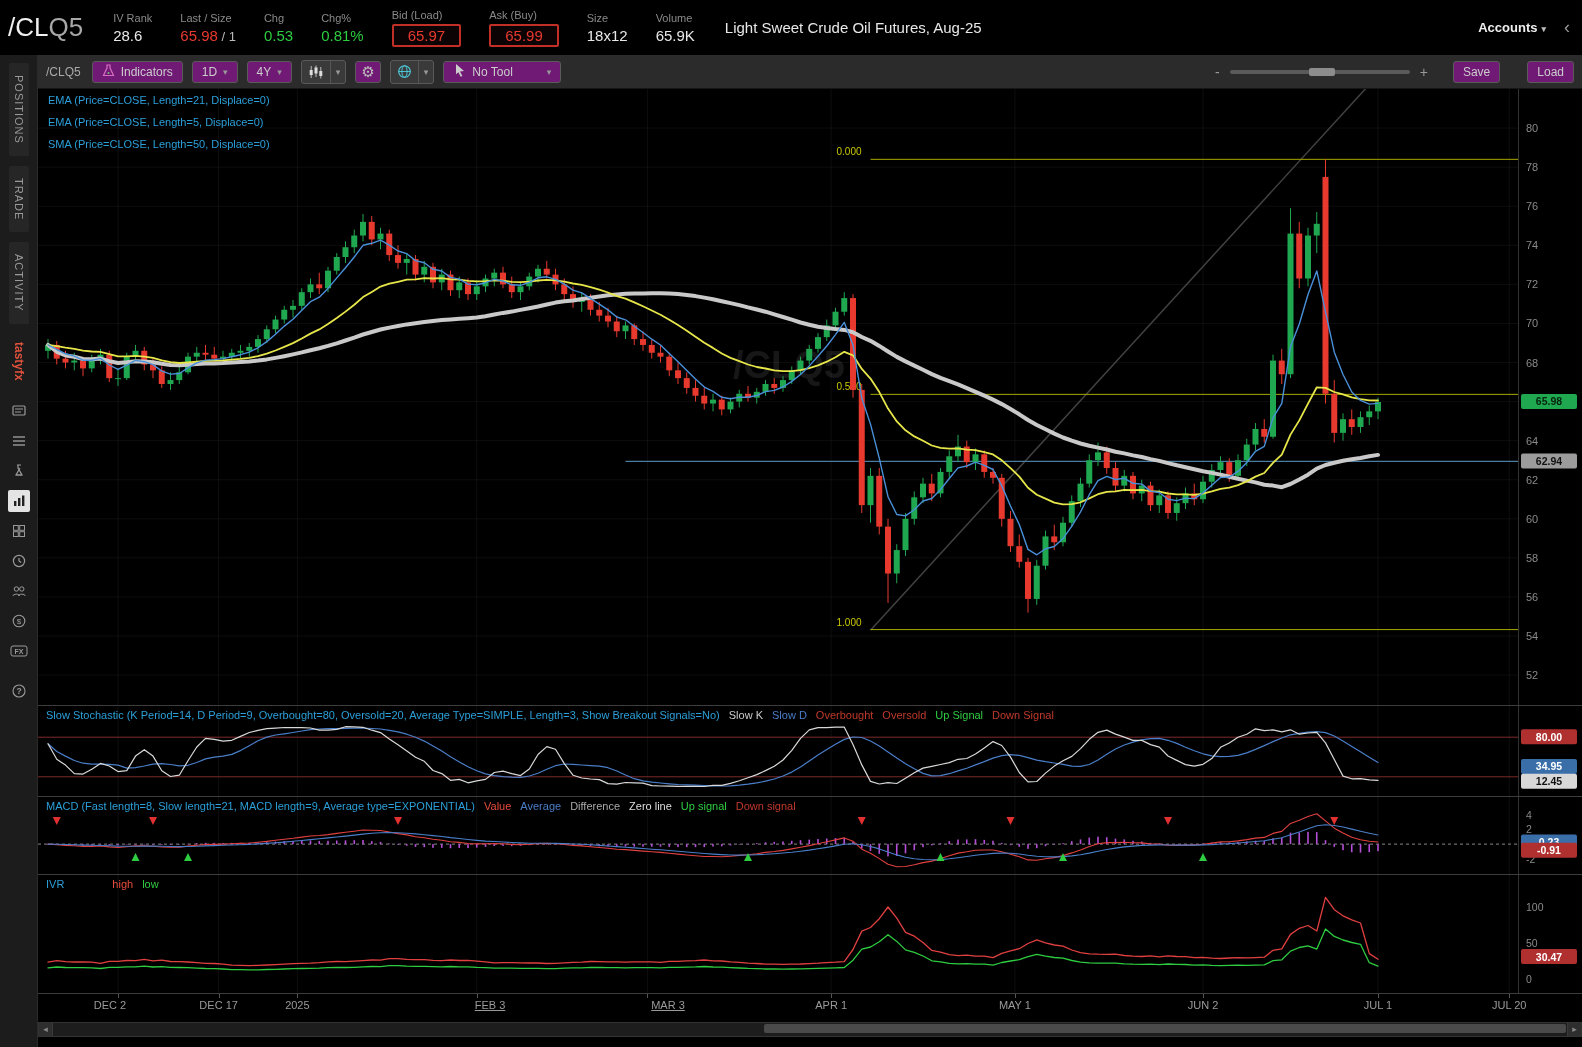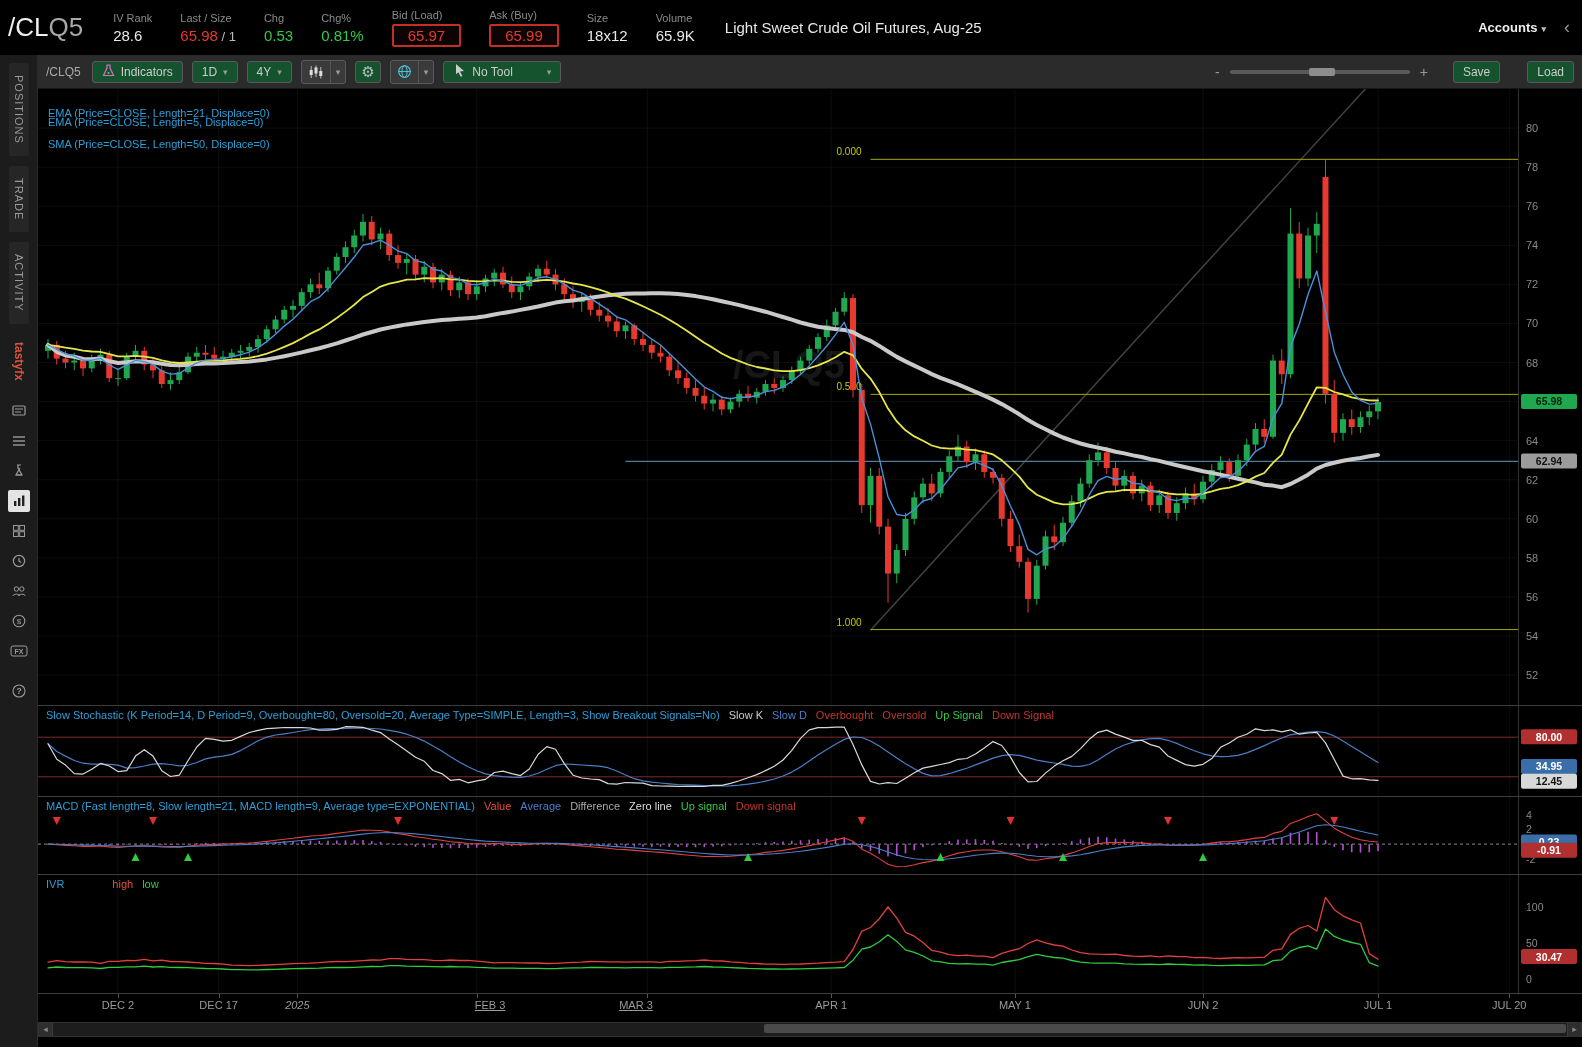"Indicators" .tb-btn { background: #14532d -> #701a75 }
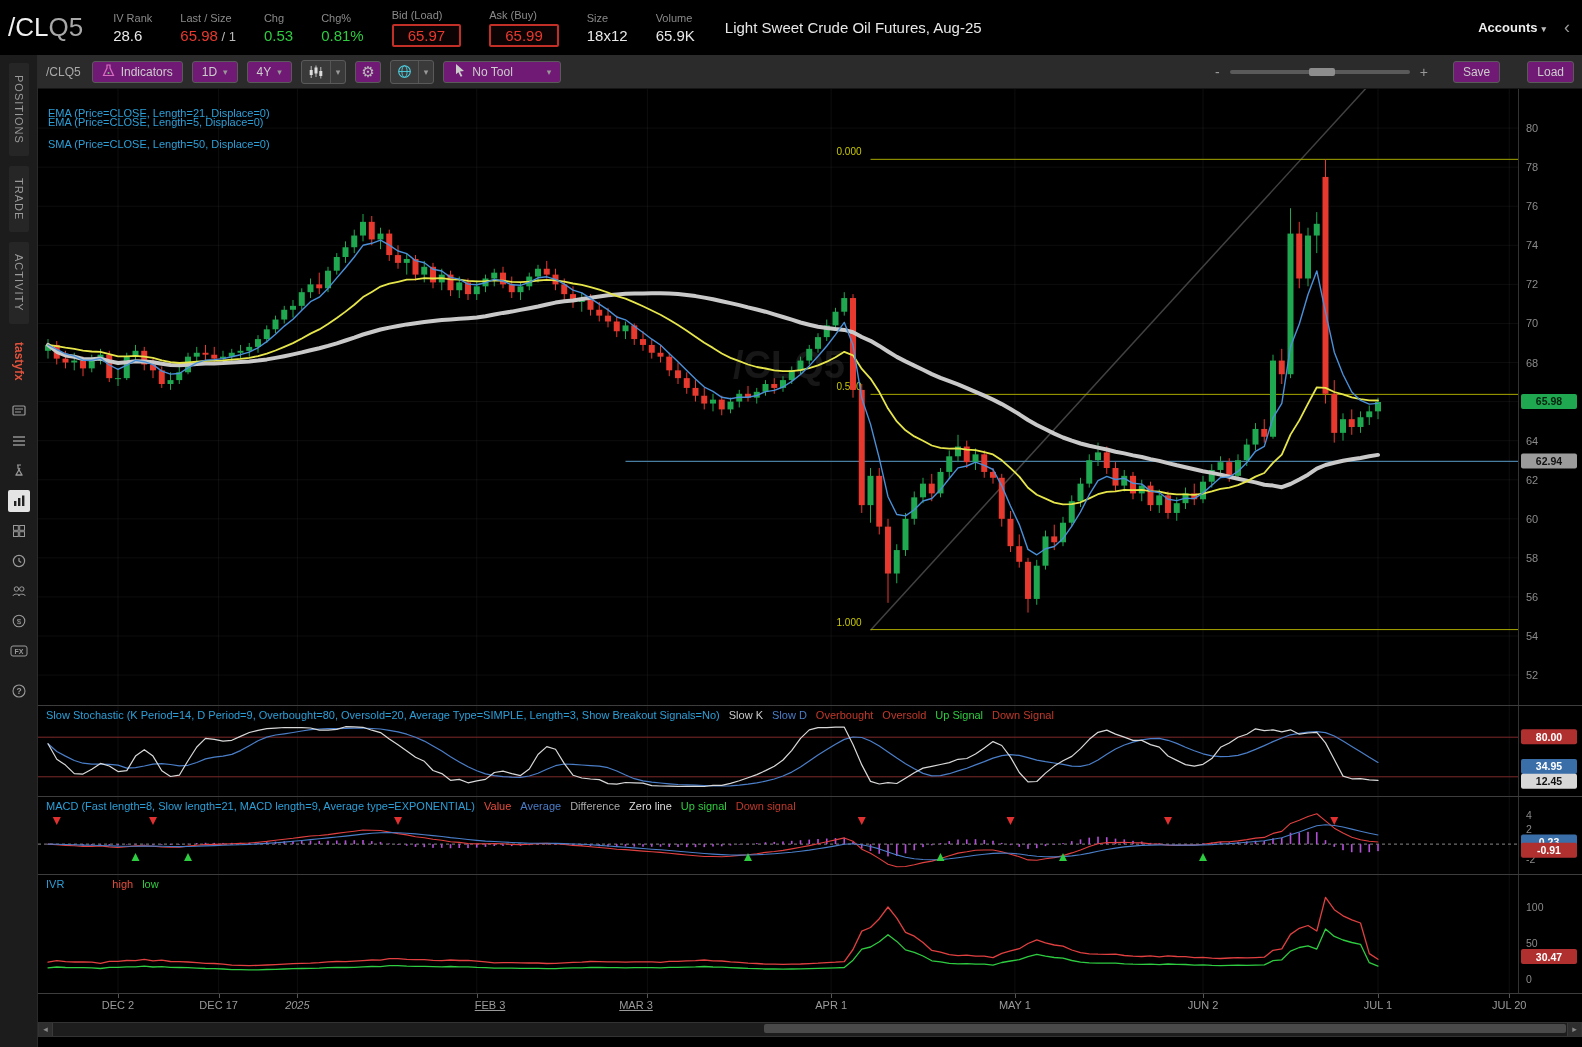"EMA (Price=CLOSE, Length=21, Displace=0)" div.ov-label { top: 18px -> 5px }
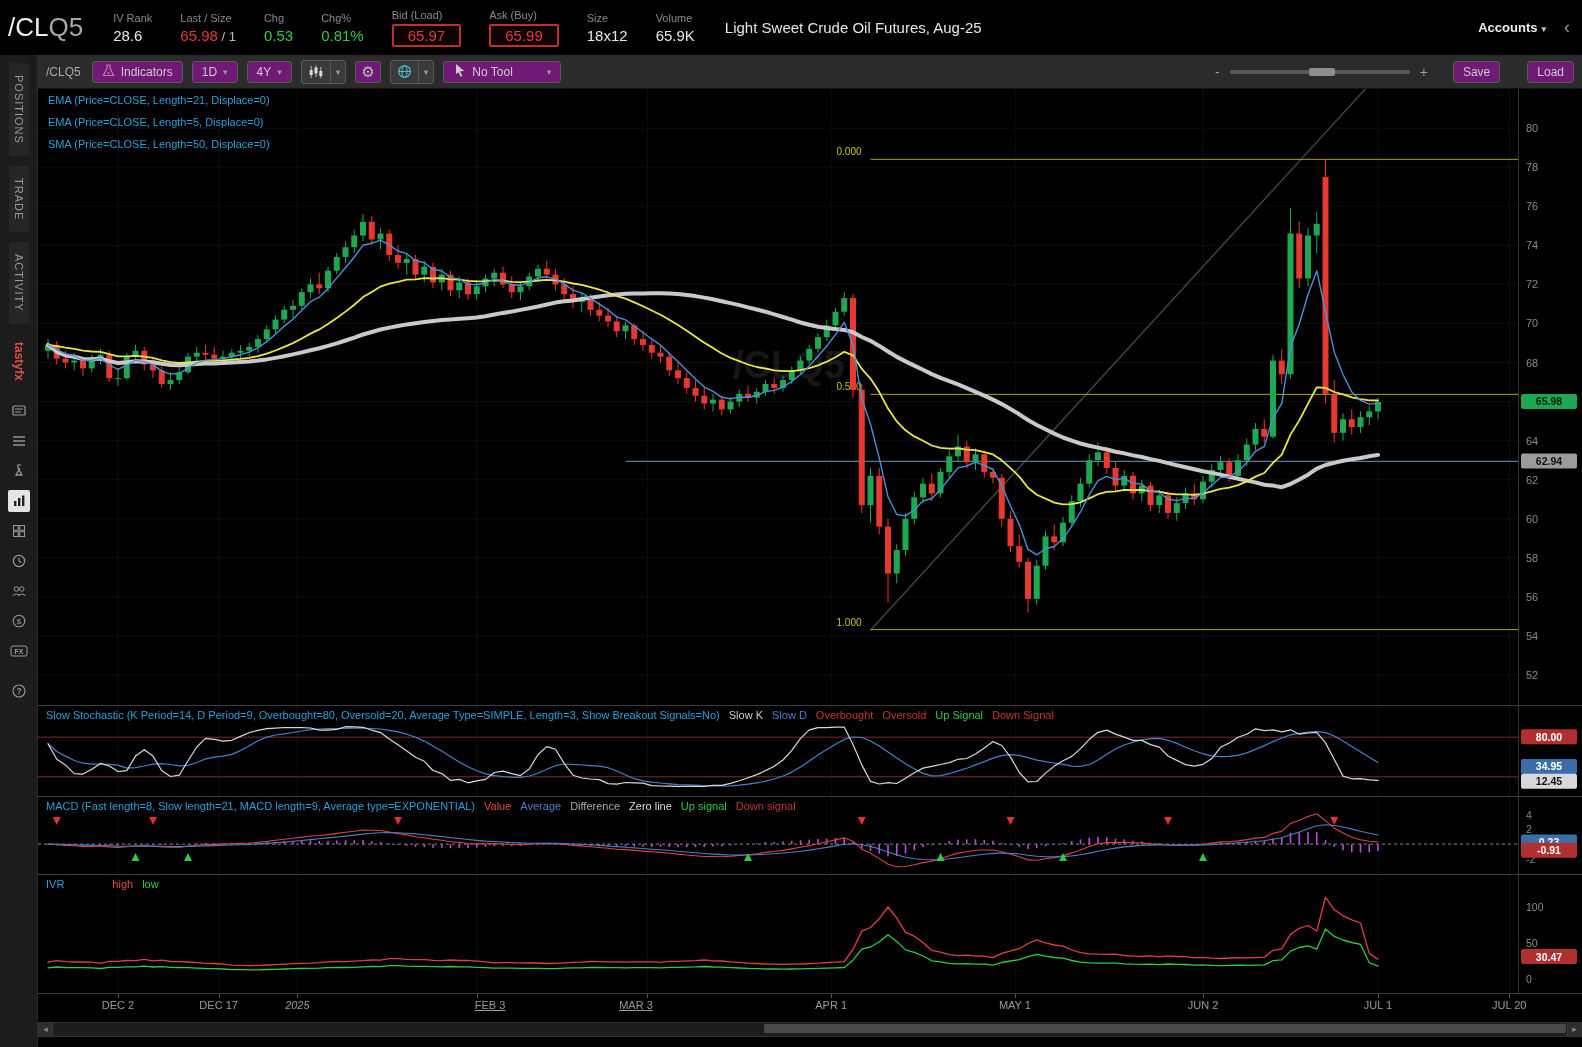"DEC 2" div.taxis-label { left: 80px -> 72px }
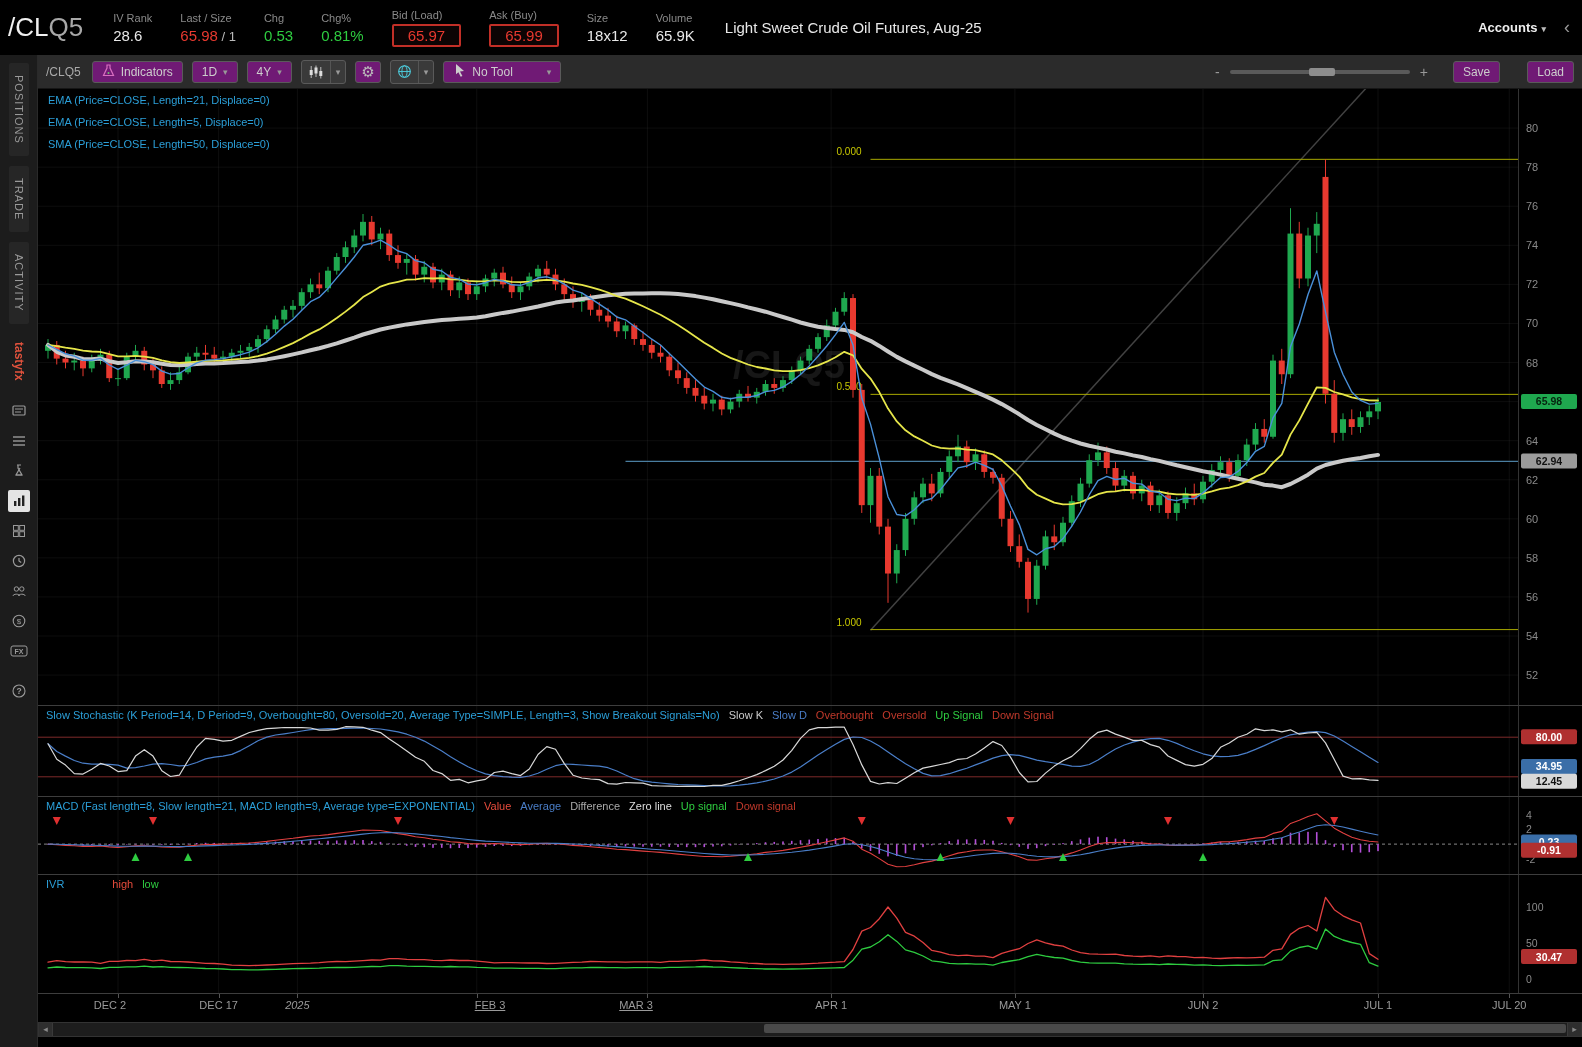"2025" div.taxis-label { font-style: italic -> none }
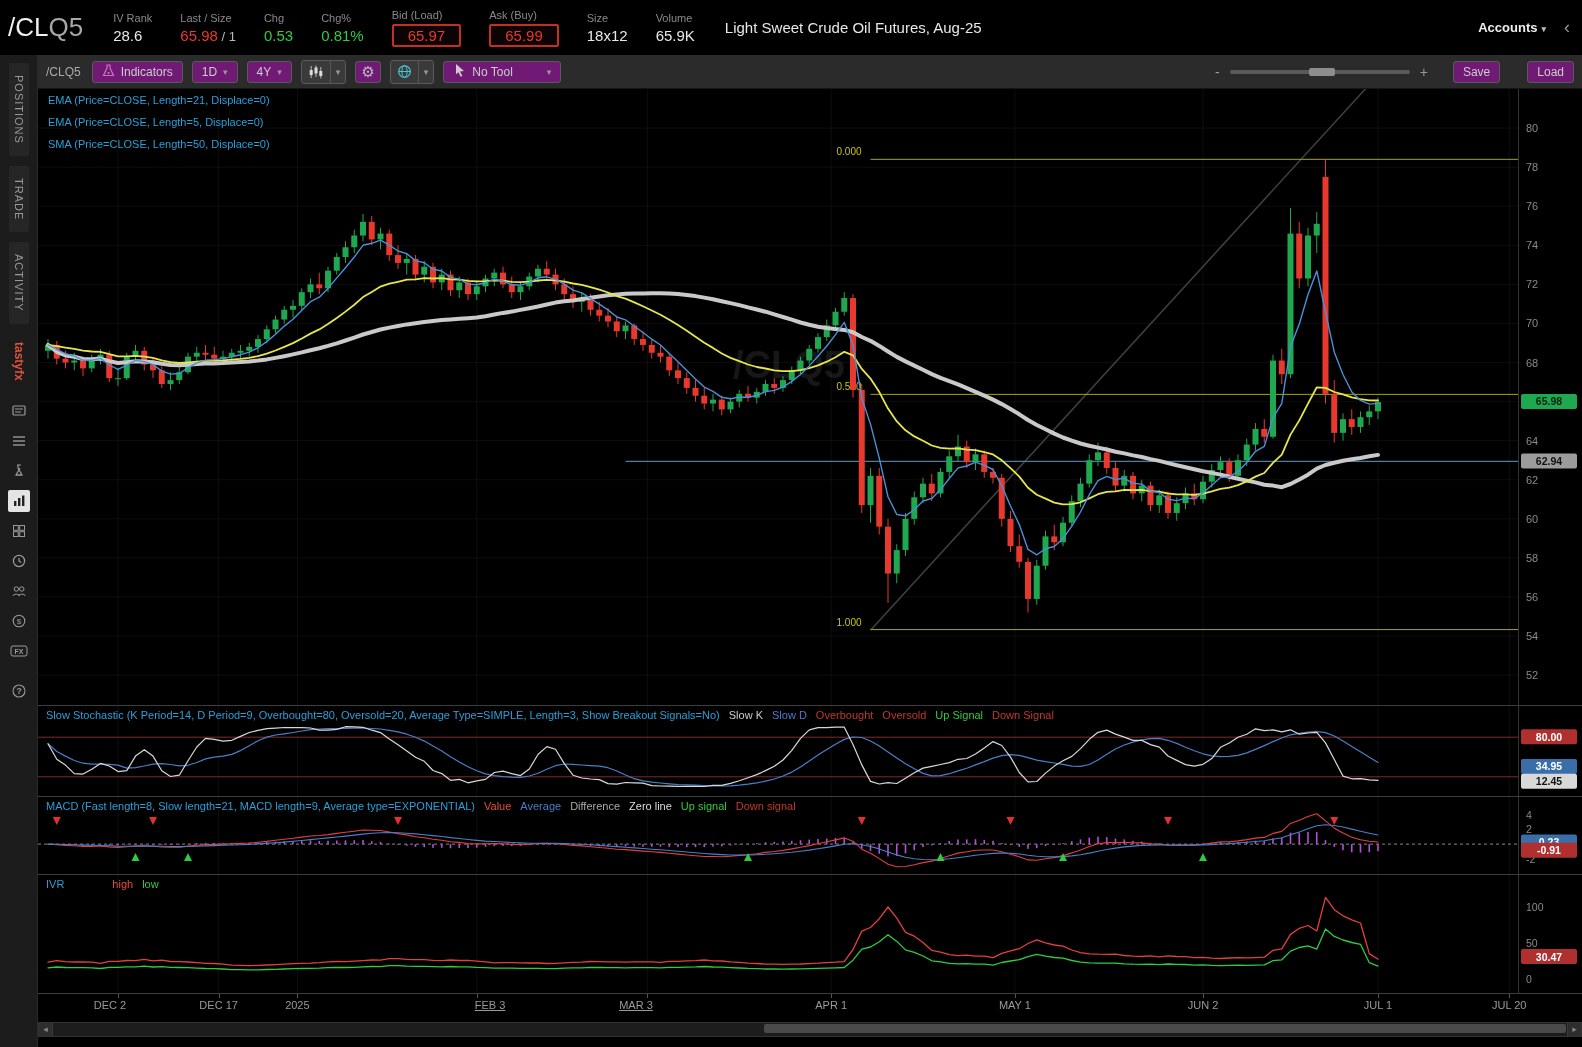"MAR 3" div.taxis-label { left: 598px -> 630px }
